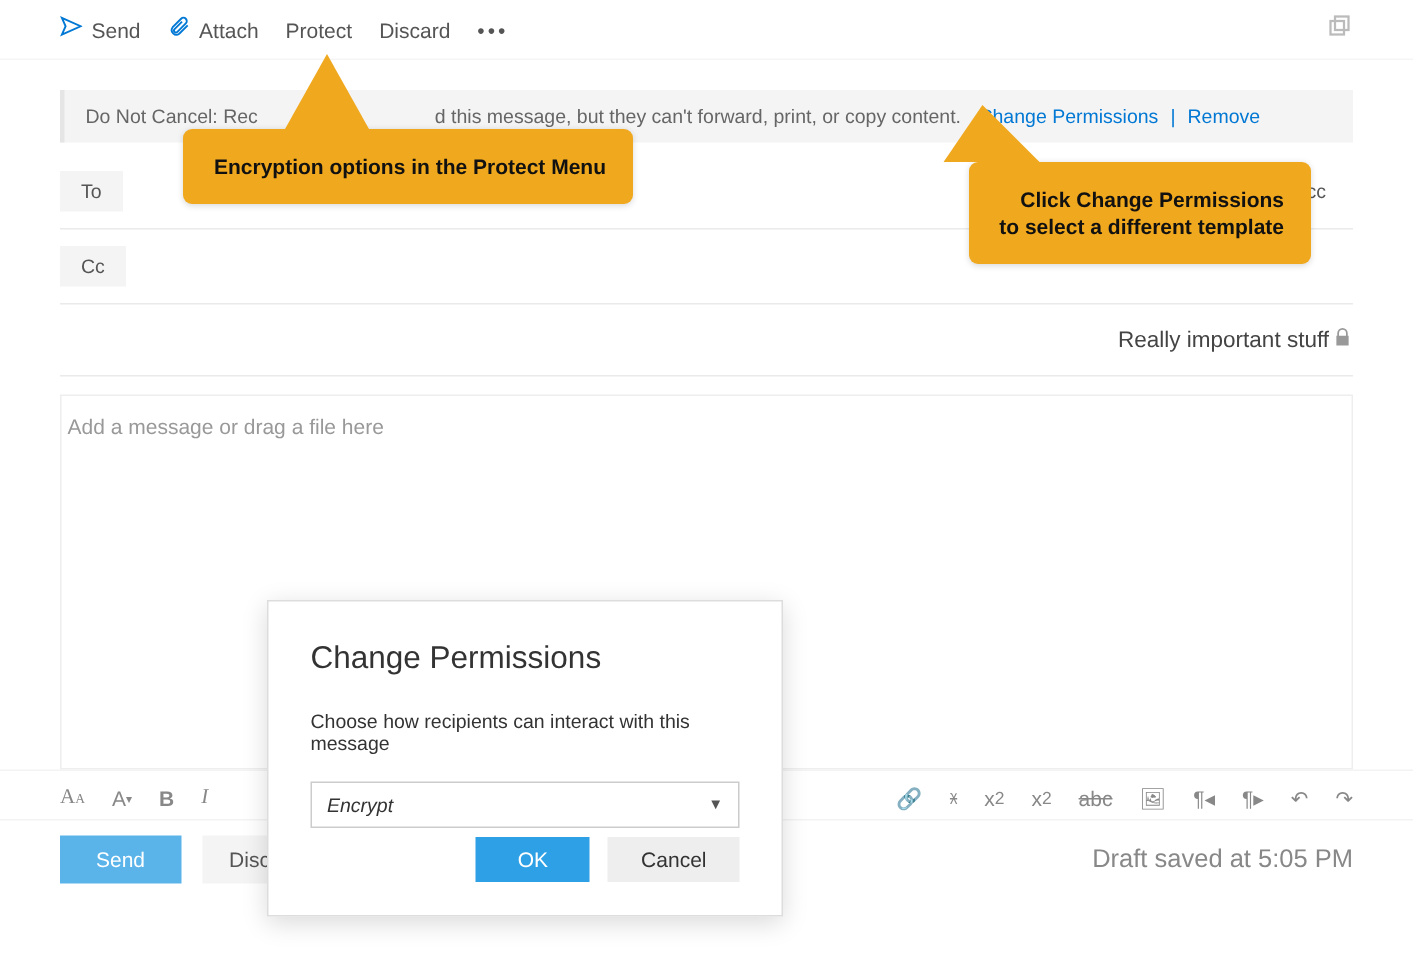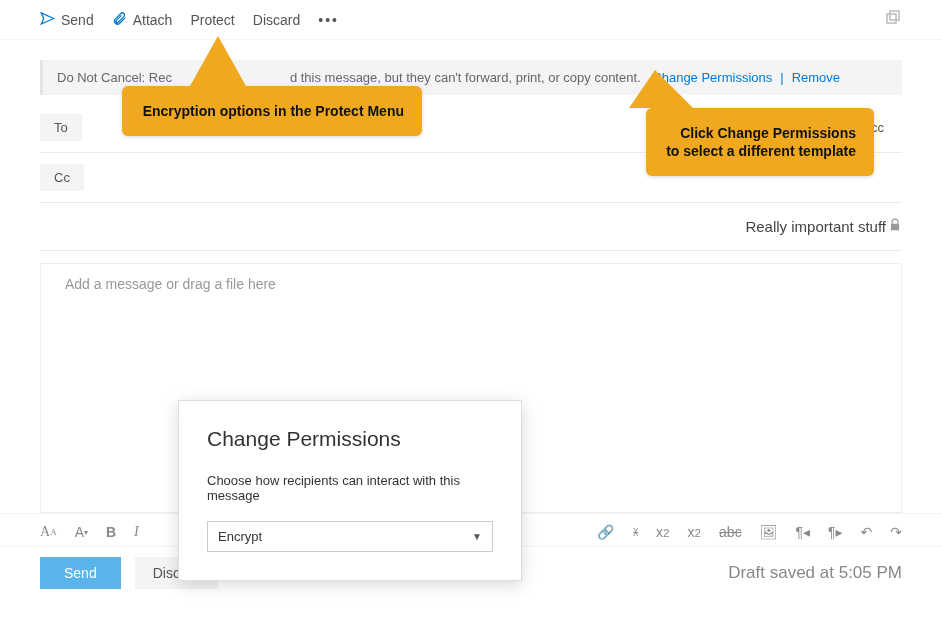"Add a message or drag" .compose { padding: 12px 24px -> 12px 4px }
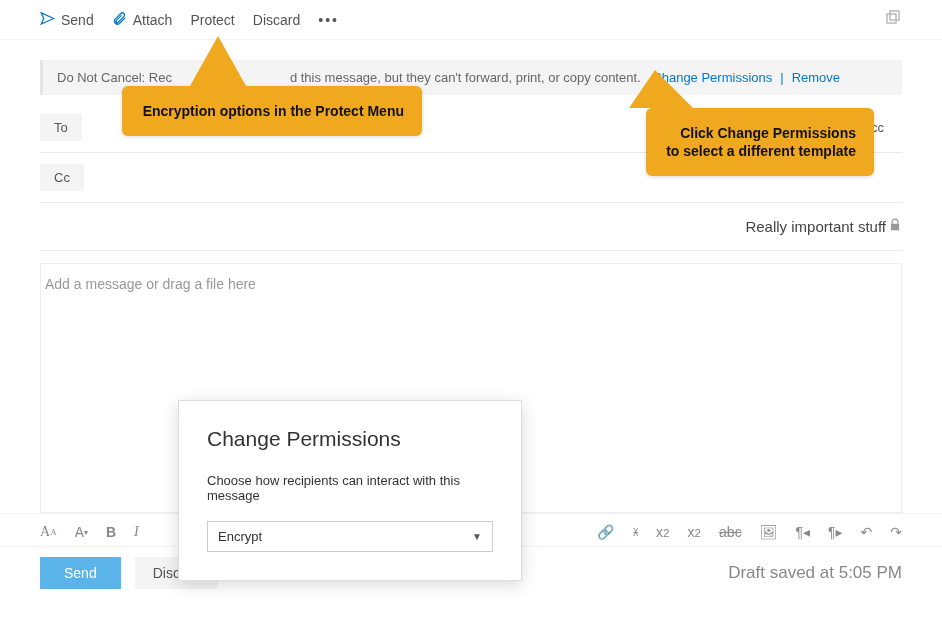"Encrypt" .modal .select { font-style: none -> italic }
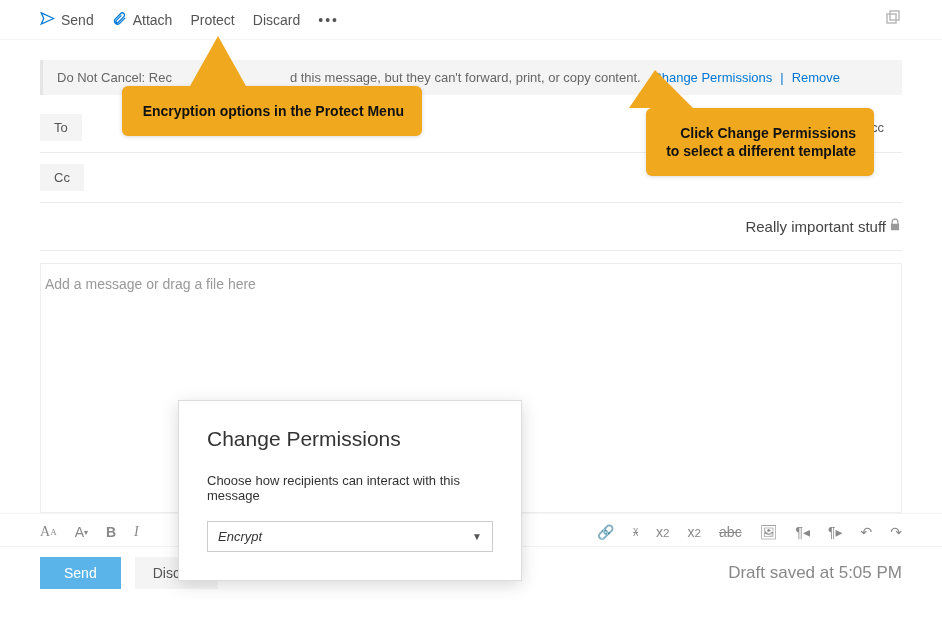"OK" div.actions { html: none -> <div> <button>OK</button> <button>Cancel</button> </div> }
